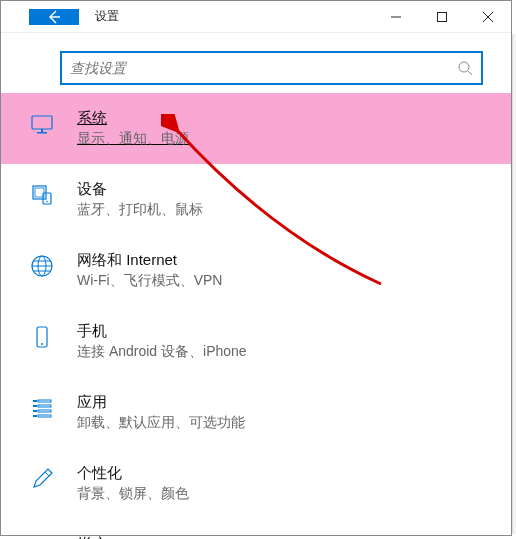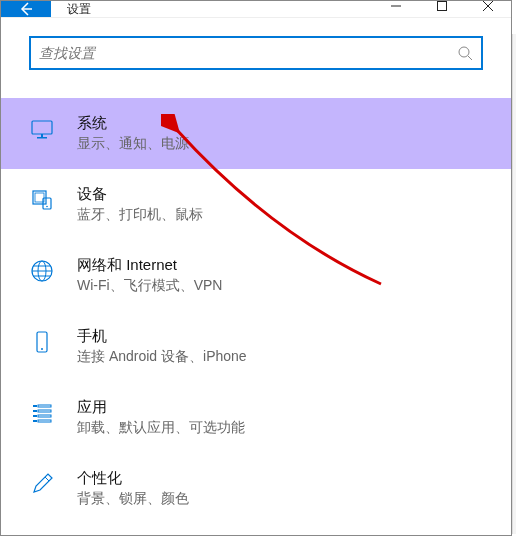"设置" .titlebar { align-items: flex-start -> center; height: 17px -> 32px; padding-left: none -> 28px }
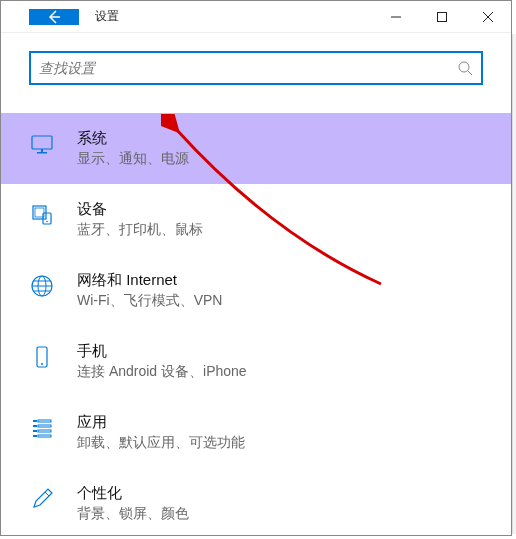"查找设置" .search-wrap { margin-left: none -> 31px; padding: 18px 28px 28px 28px -> 18px 28px 8px 28px }
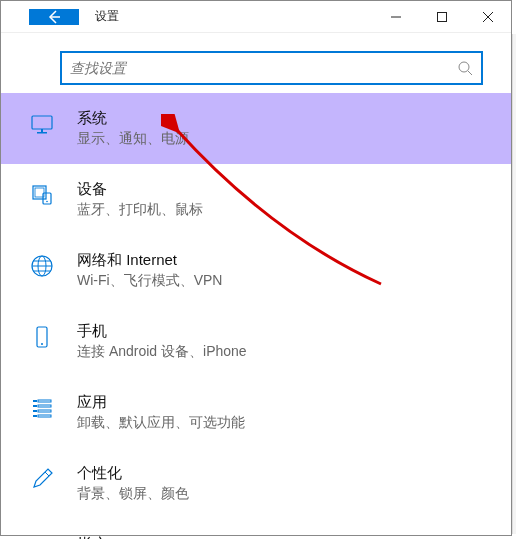"系统" .item.selected { background: #c4b5fd -> #f9a8d4; text-decoration: none -> underline }
